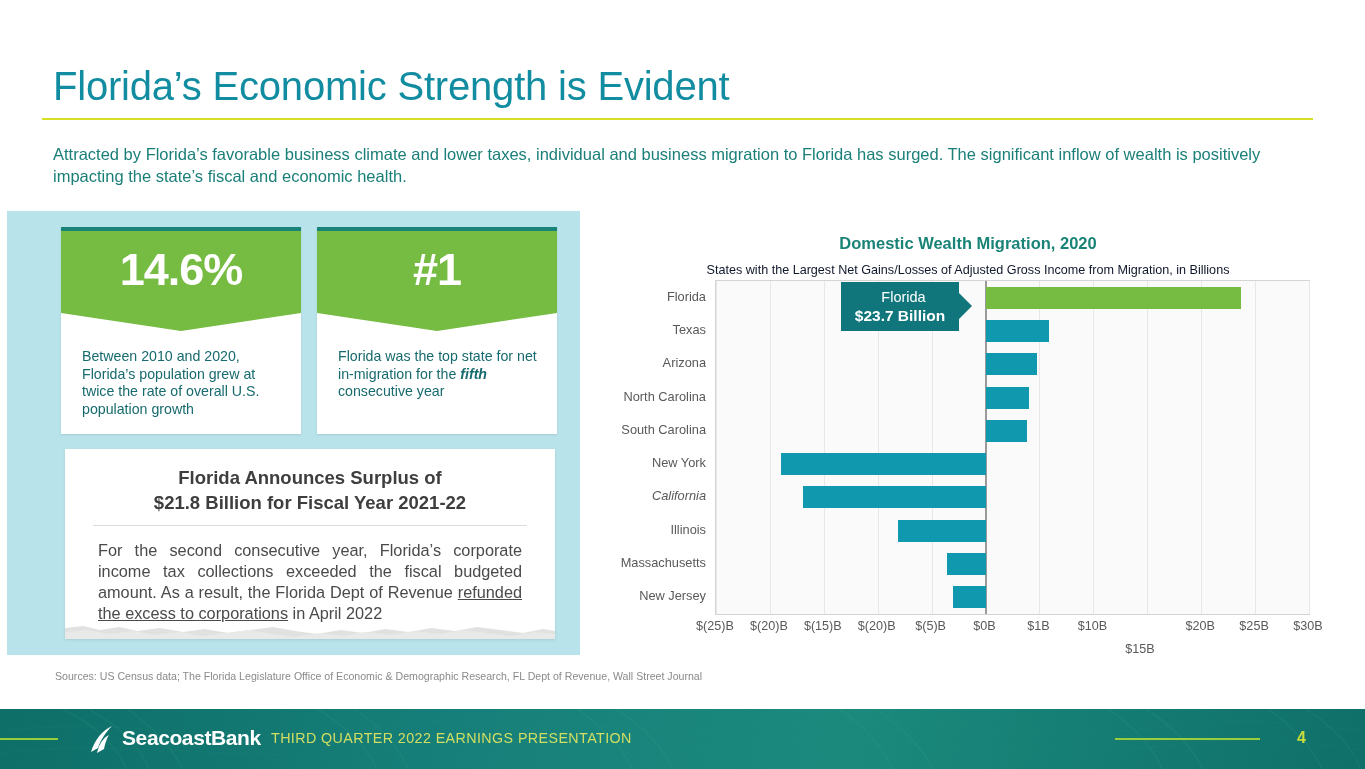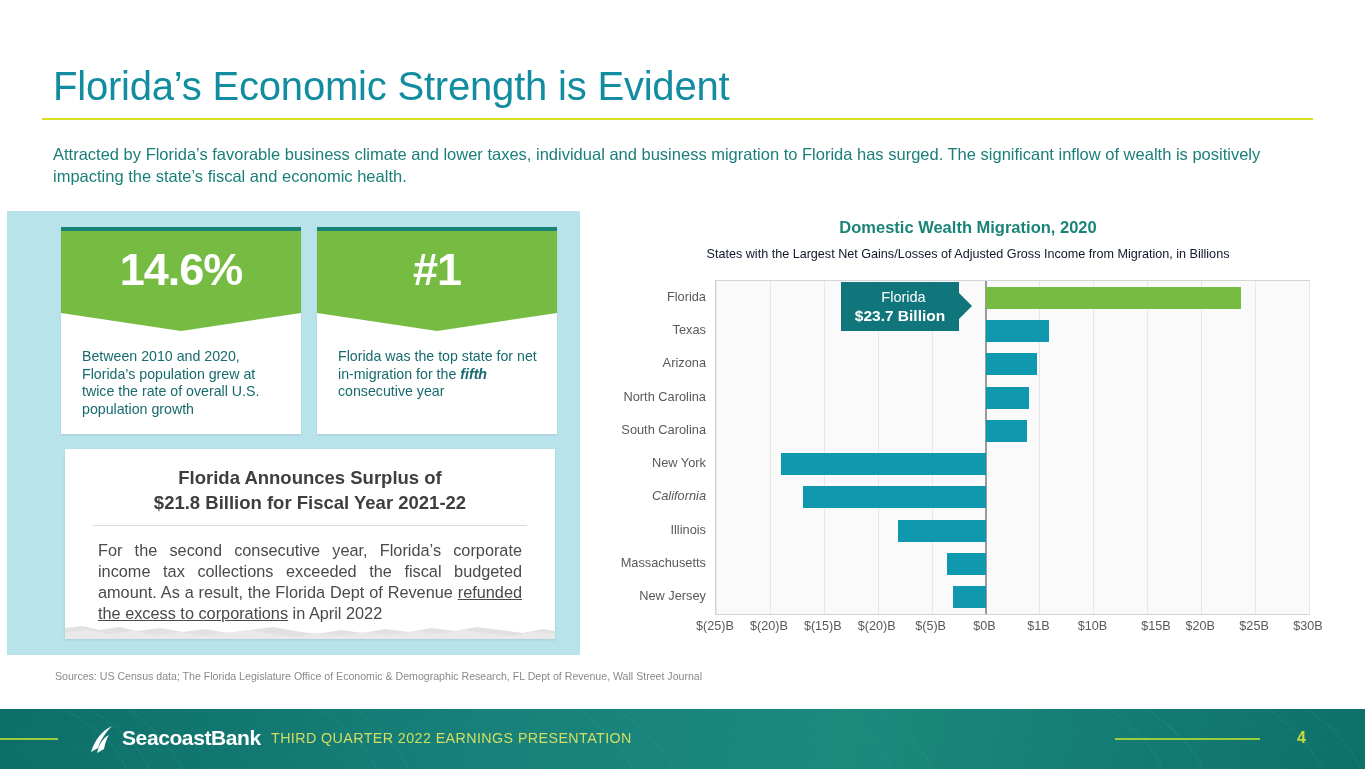"Domestic Wealth Migration, 2020" #chart-title { margin-top: 8px -> 24px }
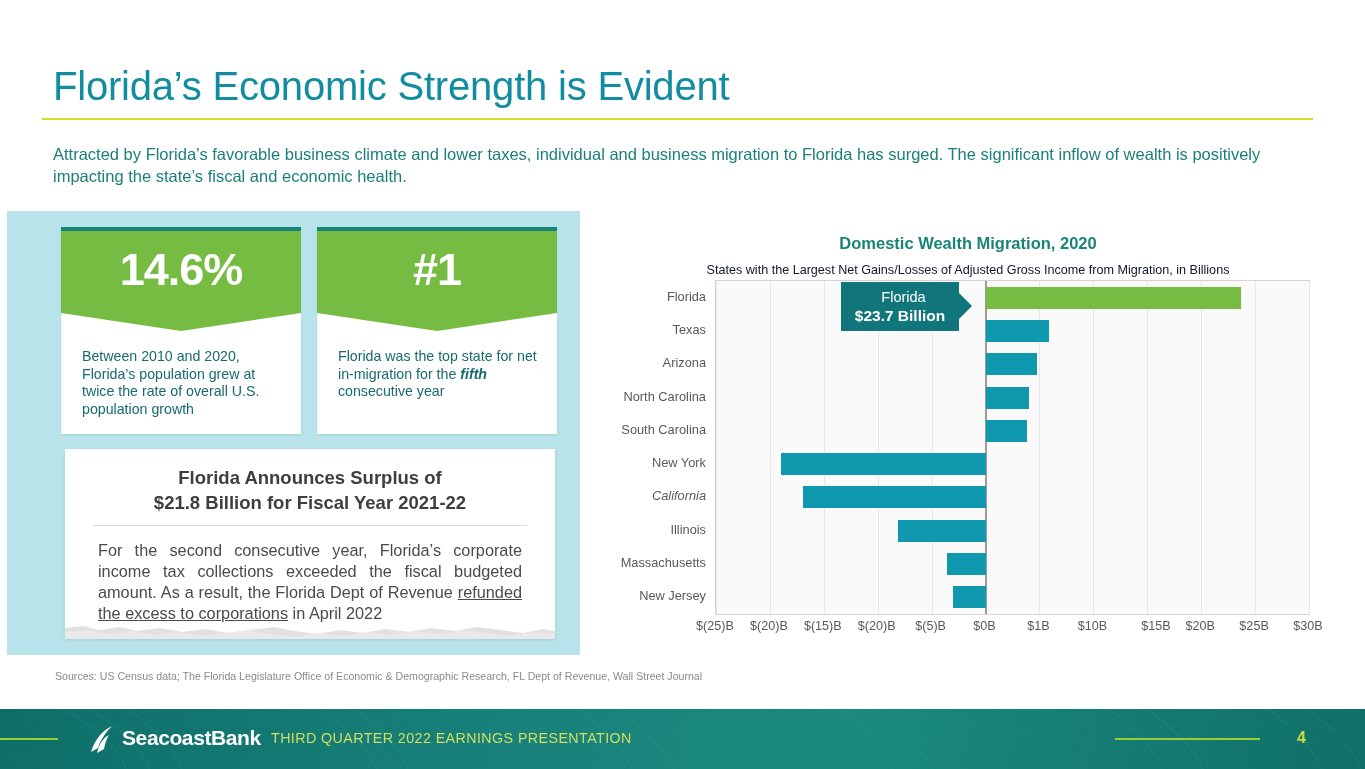"$15B" div.tick-label { left: 441px -> 425px; margin-top: none -> 23px }
